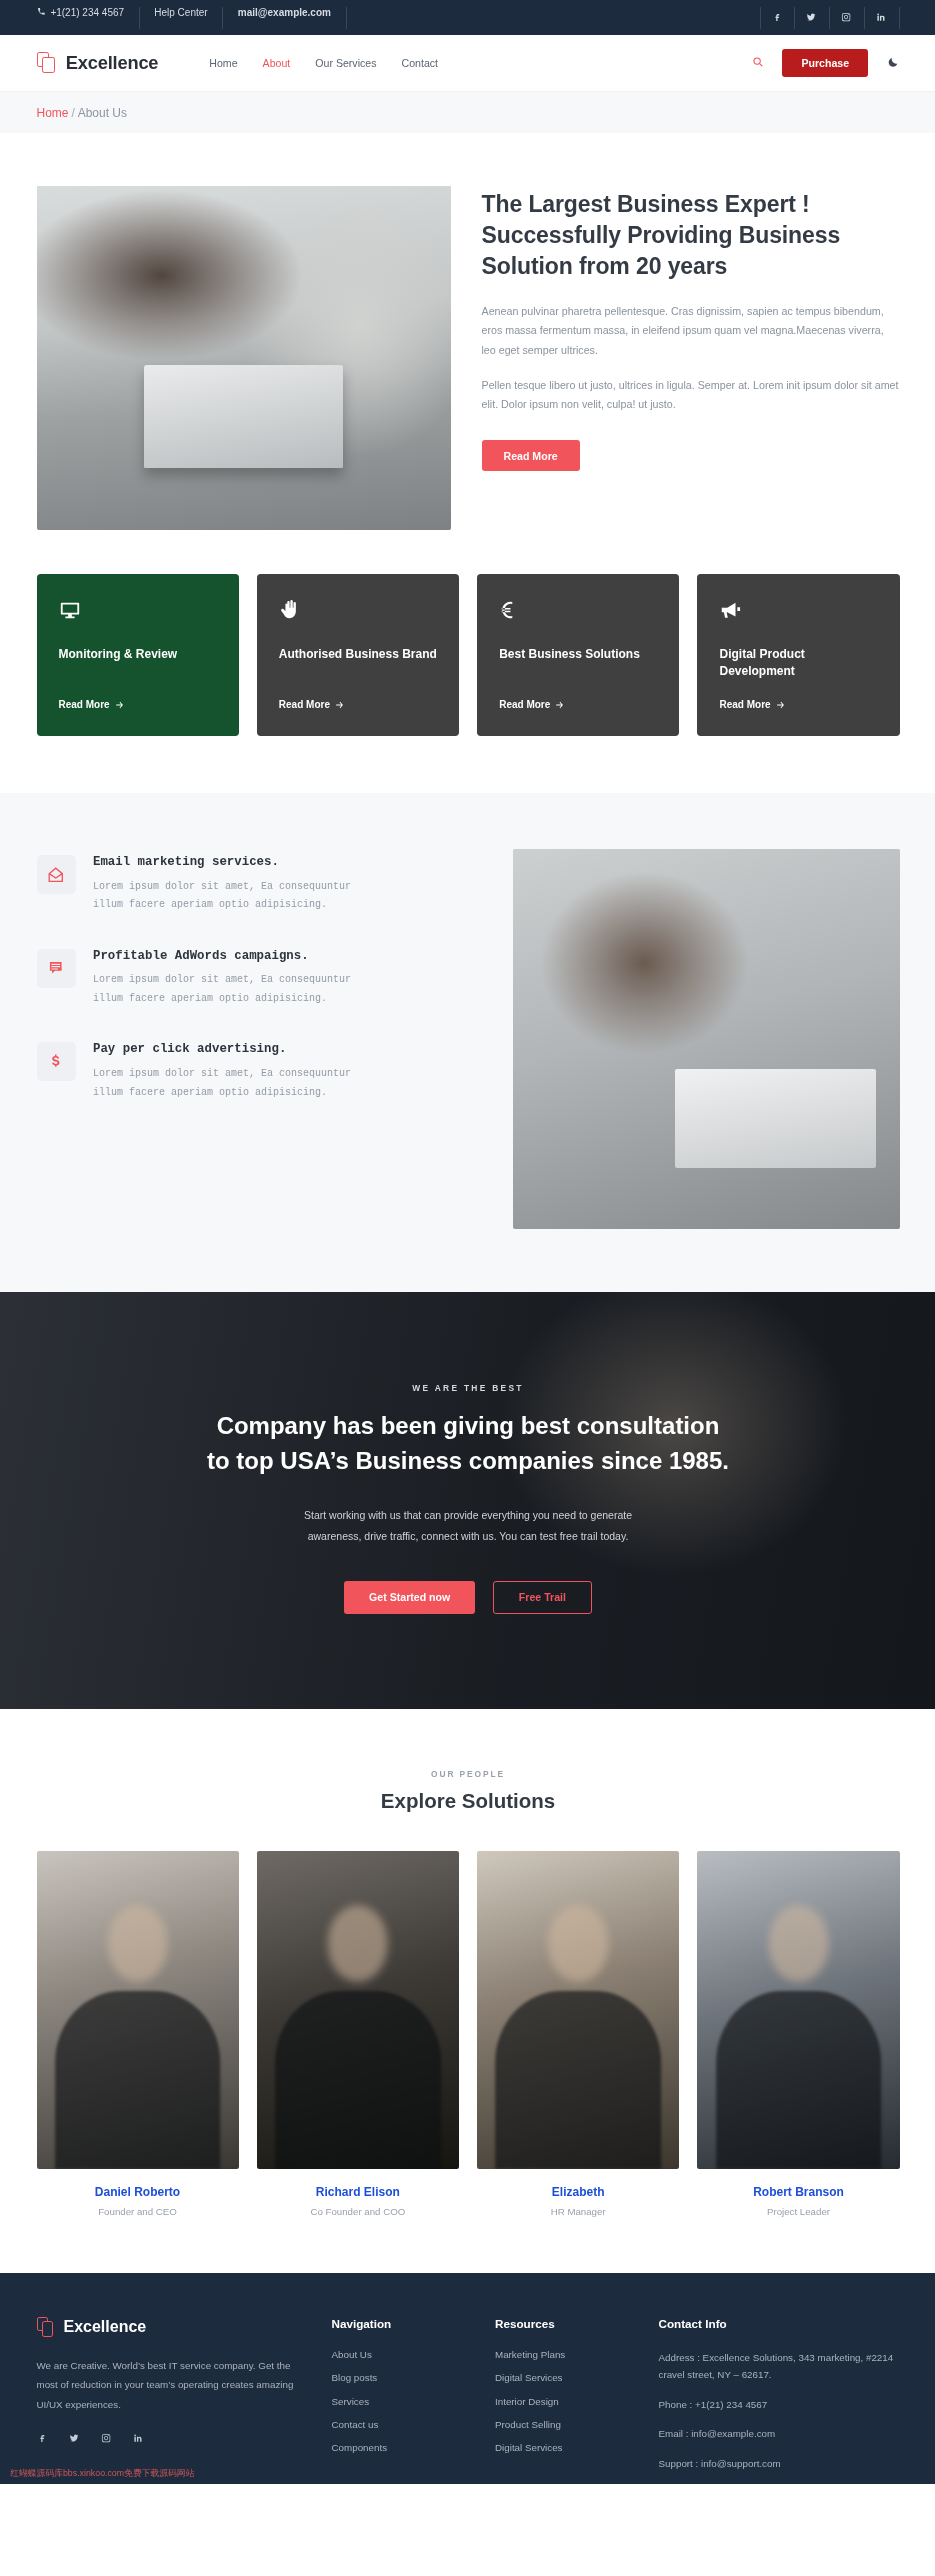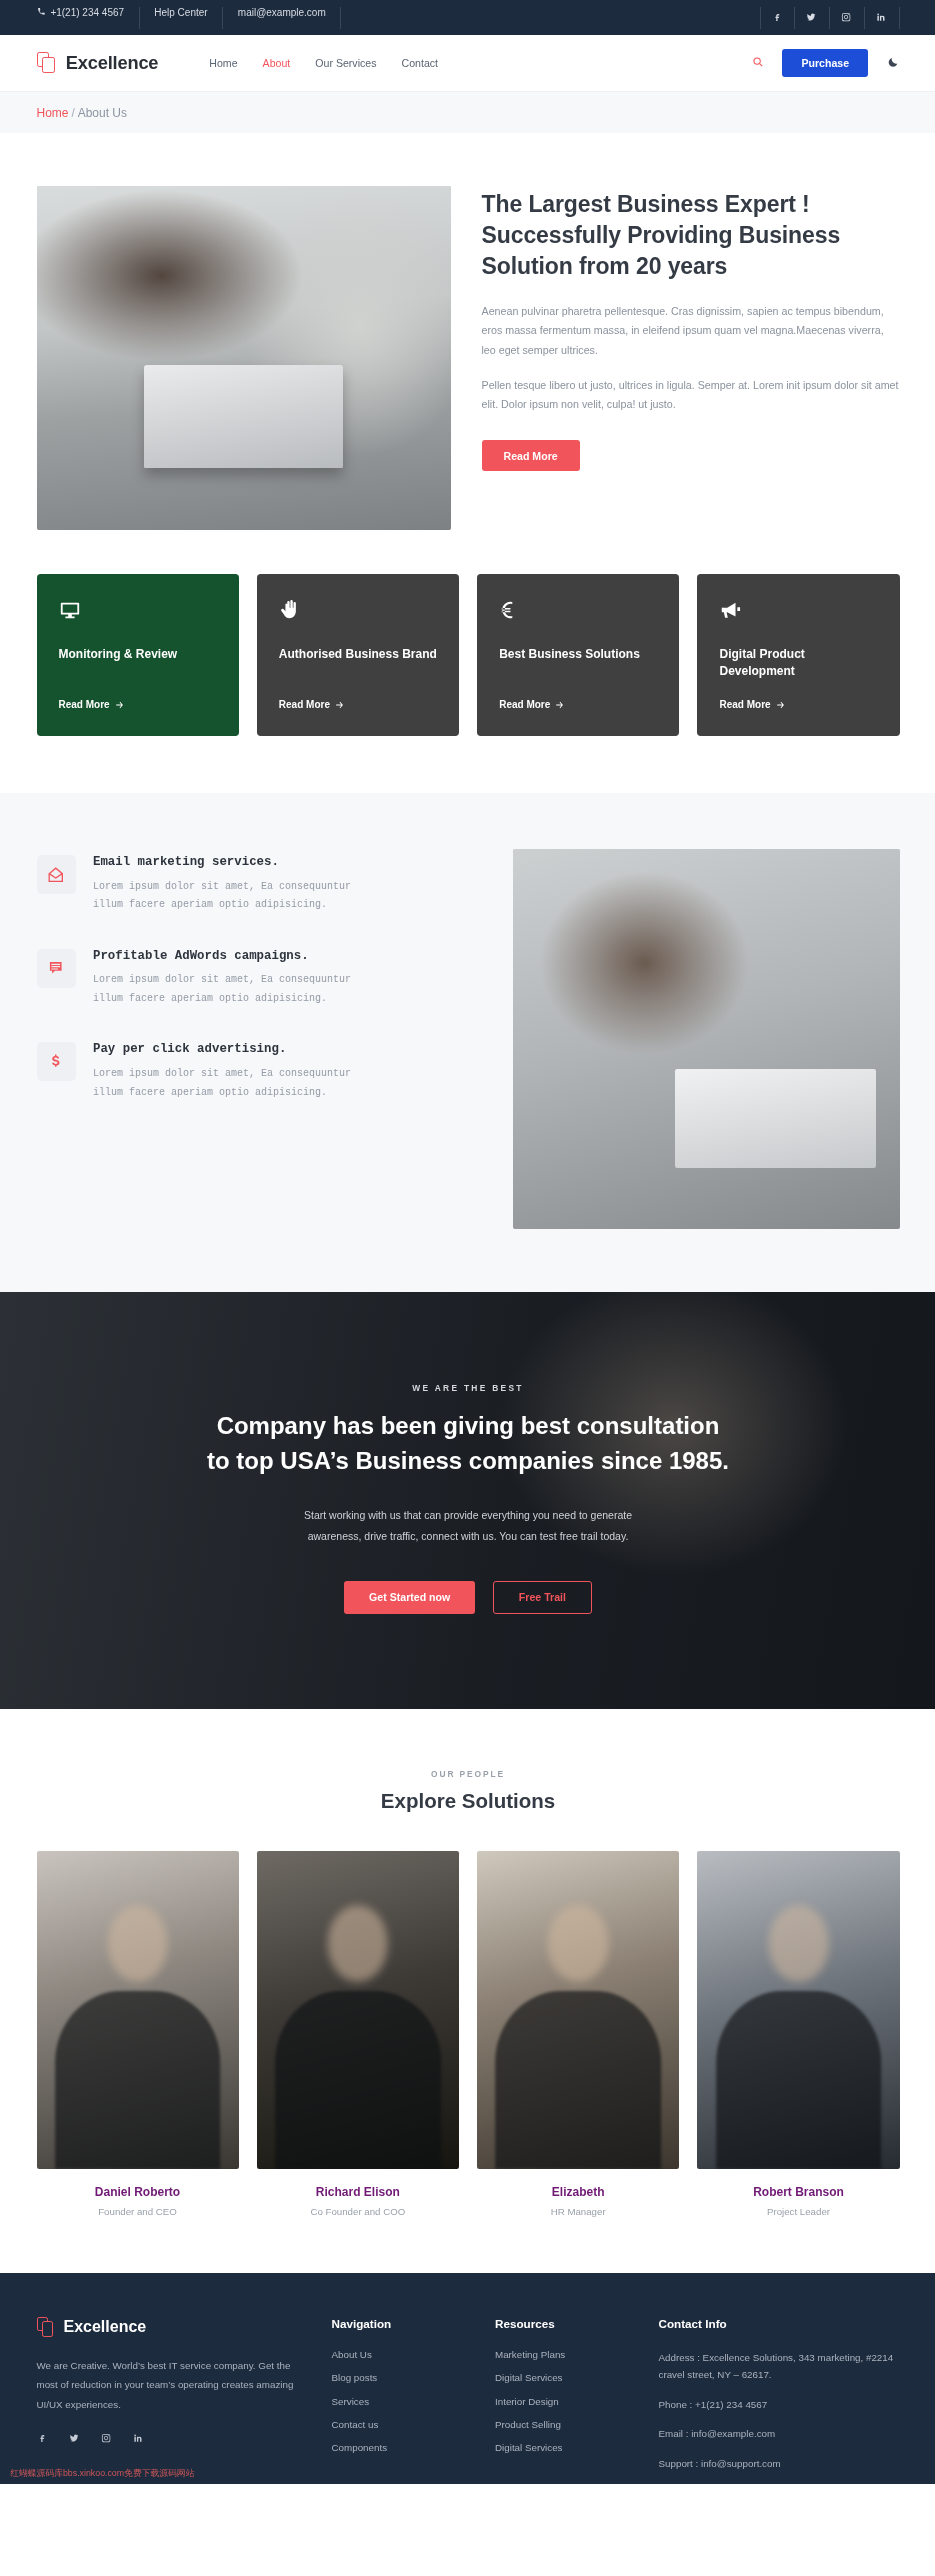"mail@example.com" .tb-item:last-child { font-weight: none -> bold }
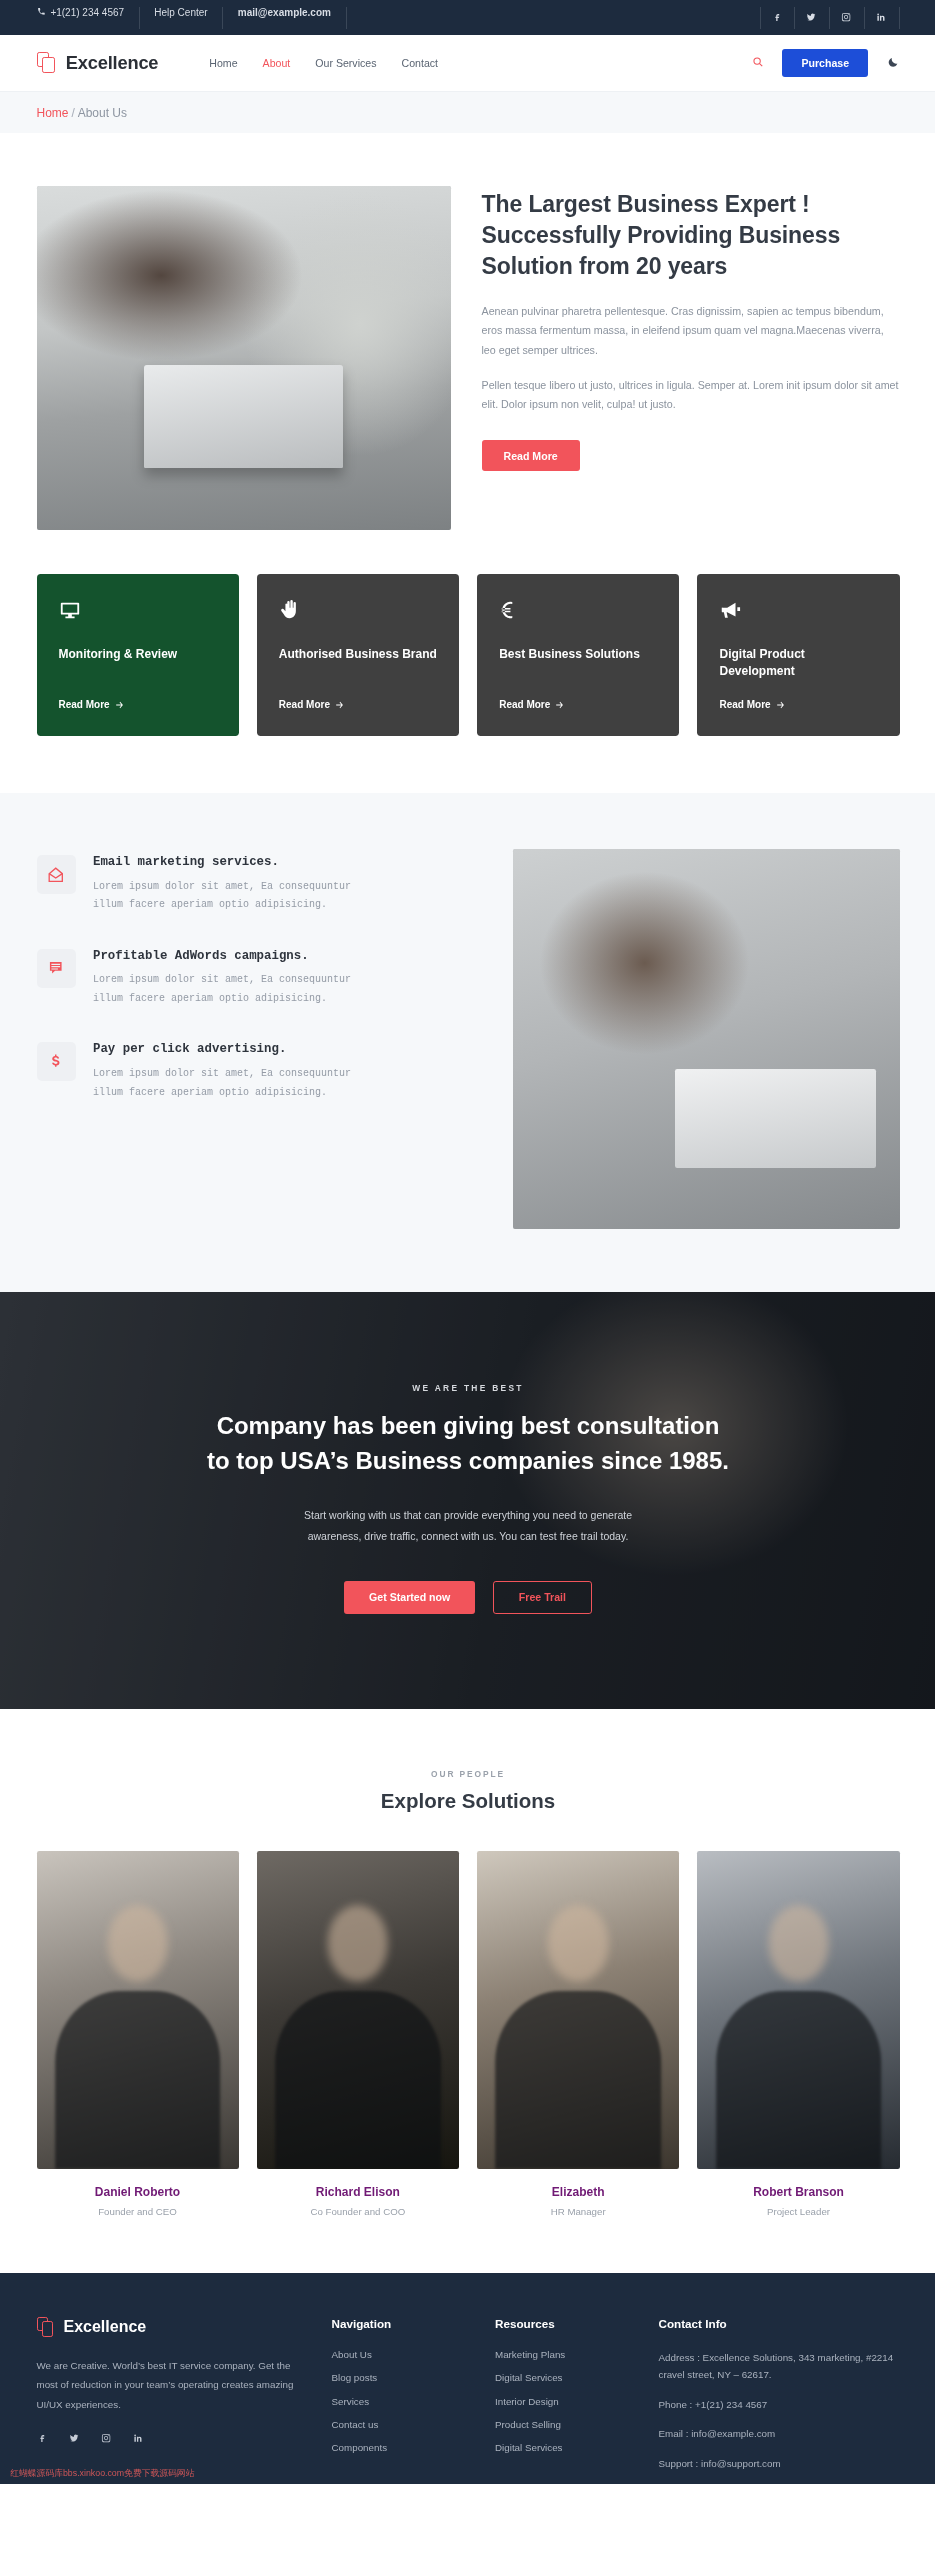"Purchase" .btn-purchase { background: #1d4ed8 -> #b91c1c }
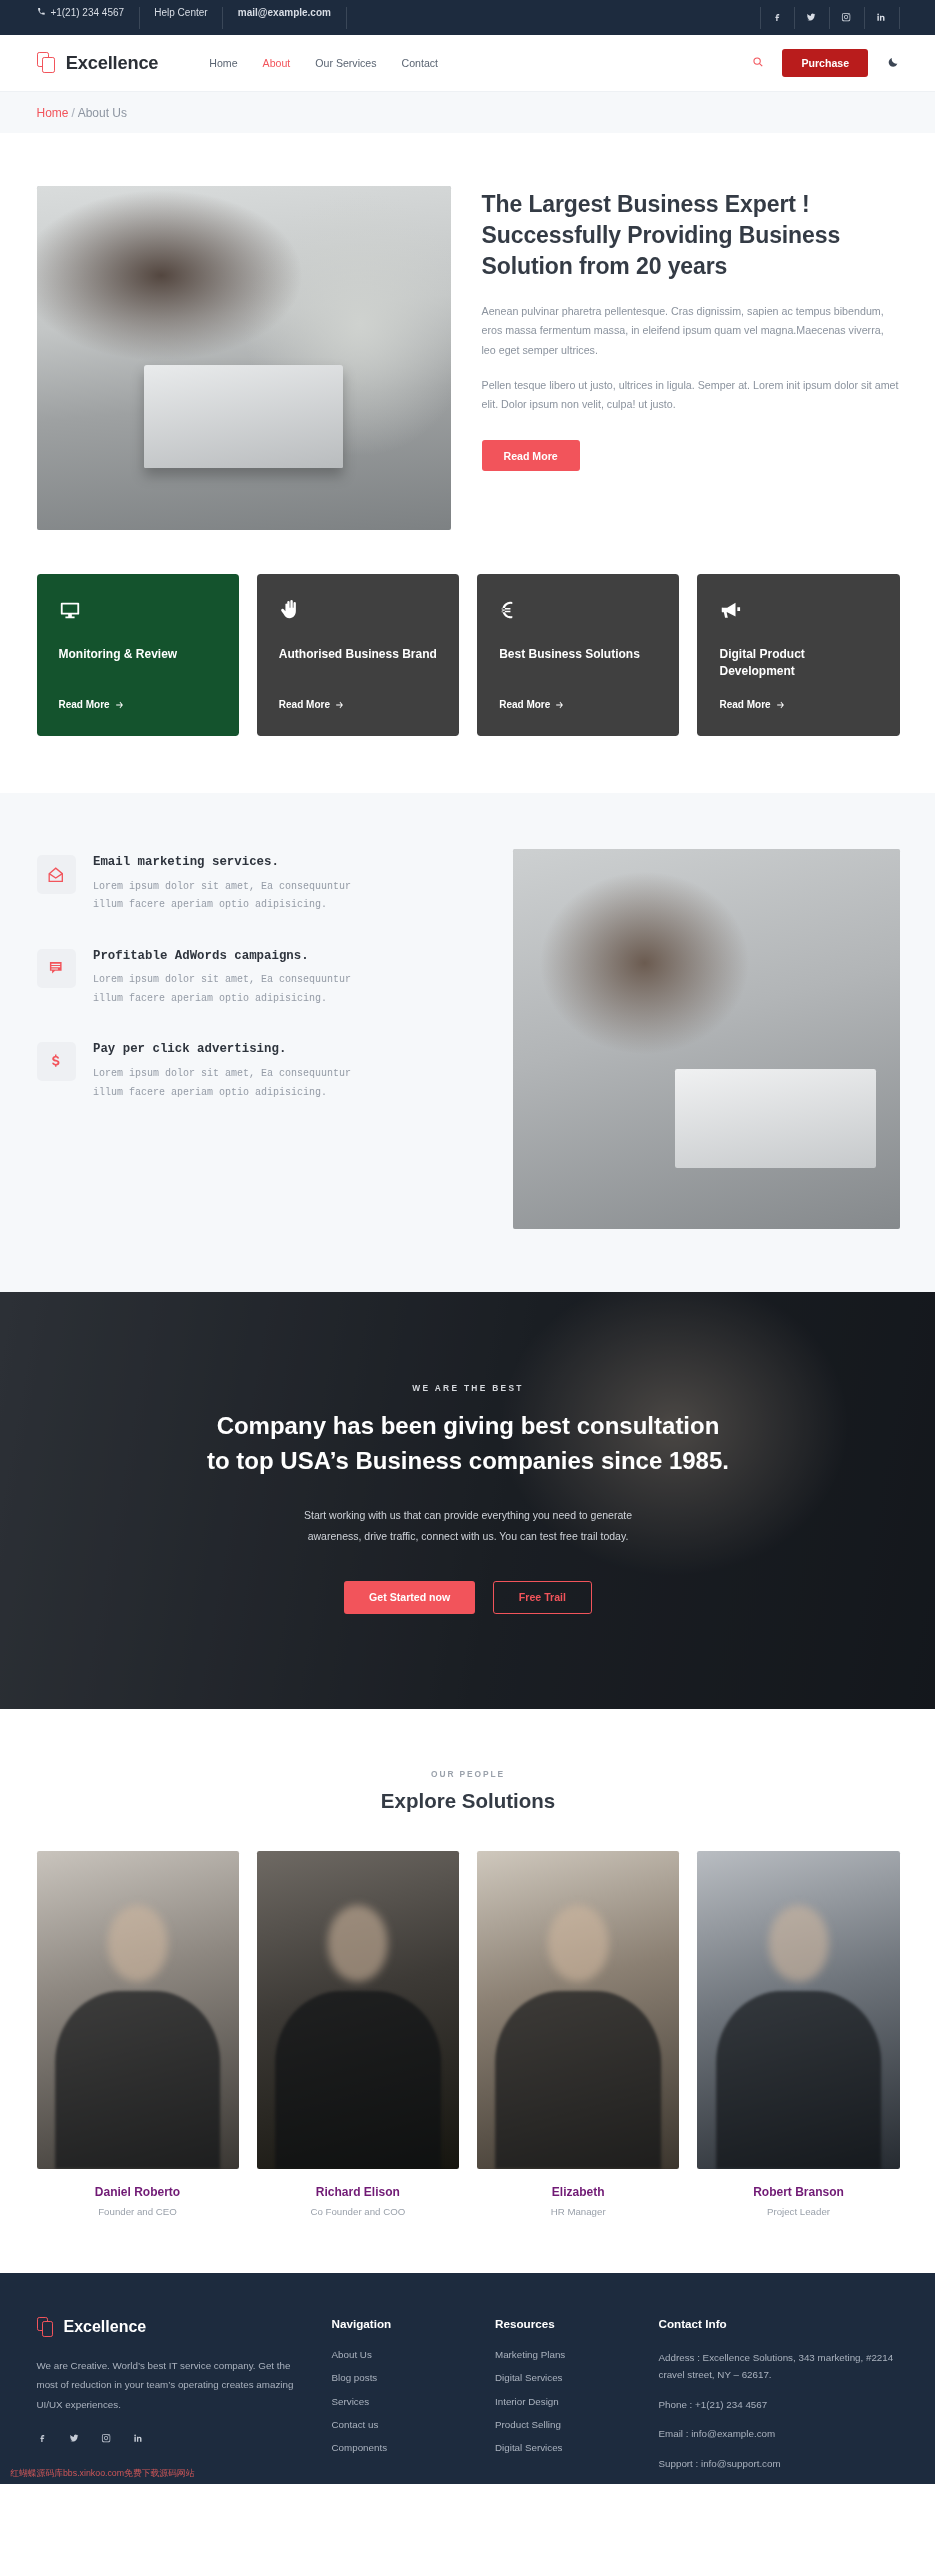"Daniel Roberto" .member-name { color: #701a75 -> #1d4ed8 }
